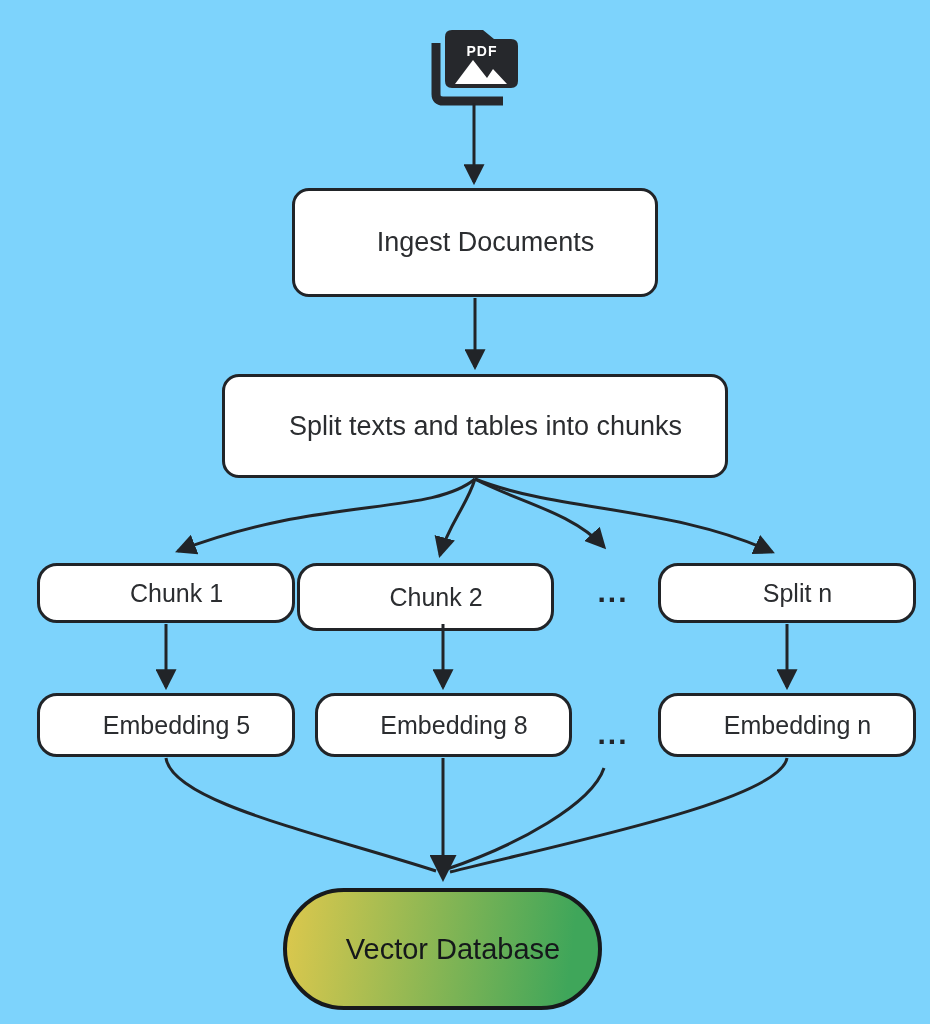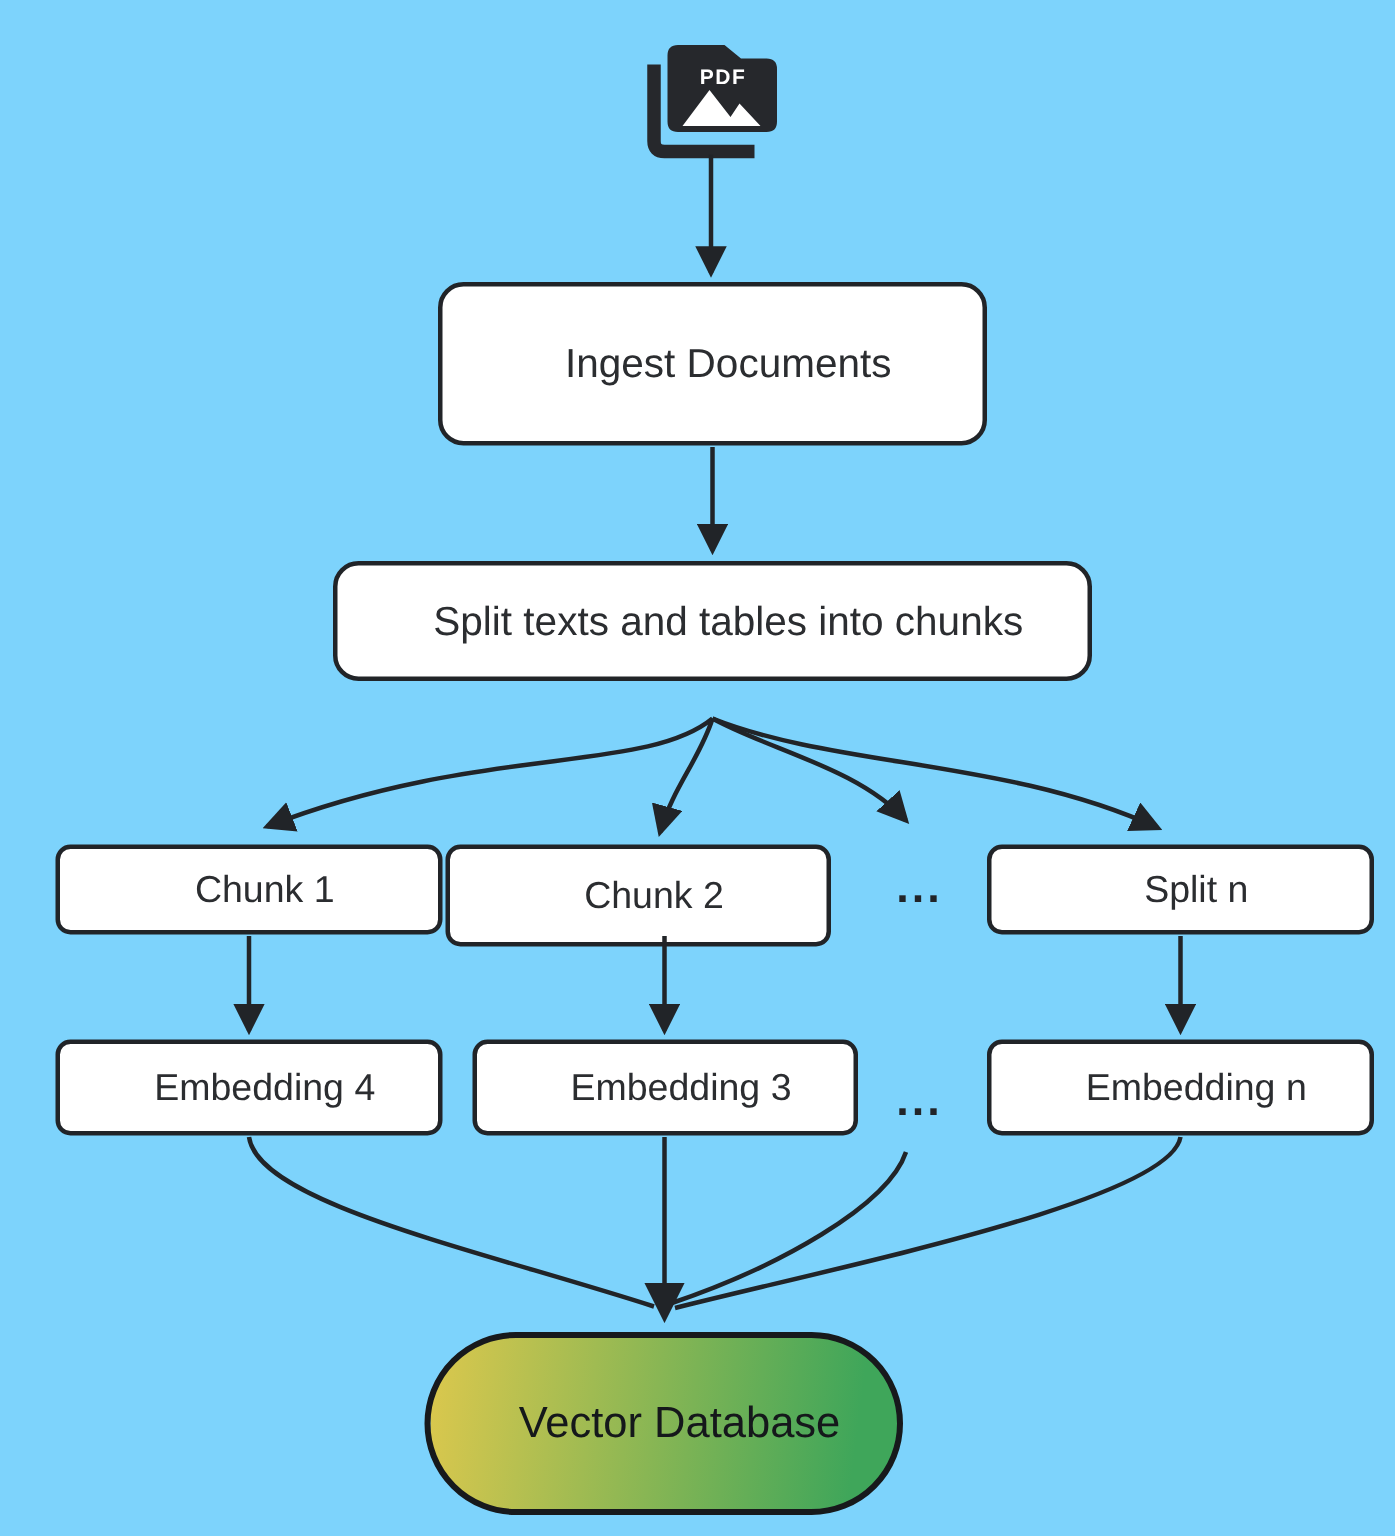"Split texts and tables into" div.node { height: 80px -> 104px }
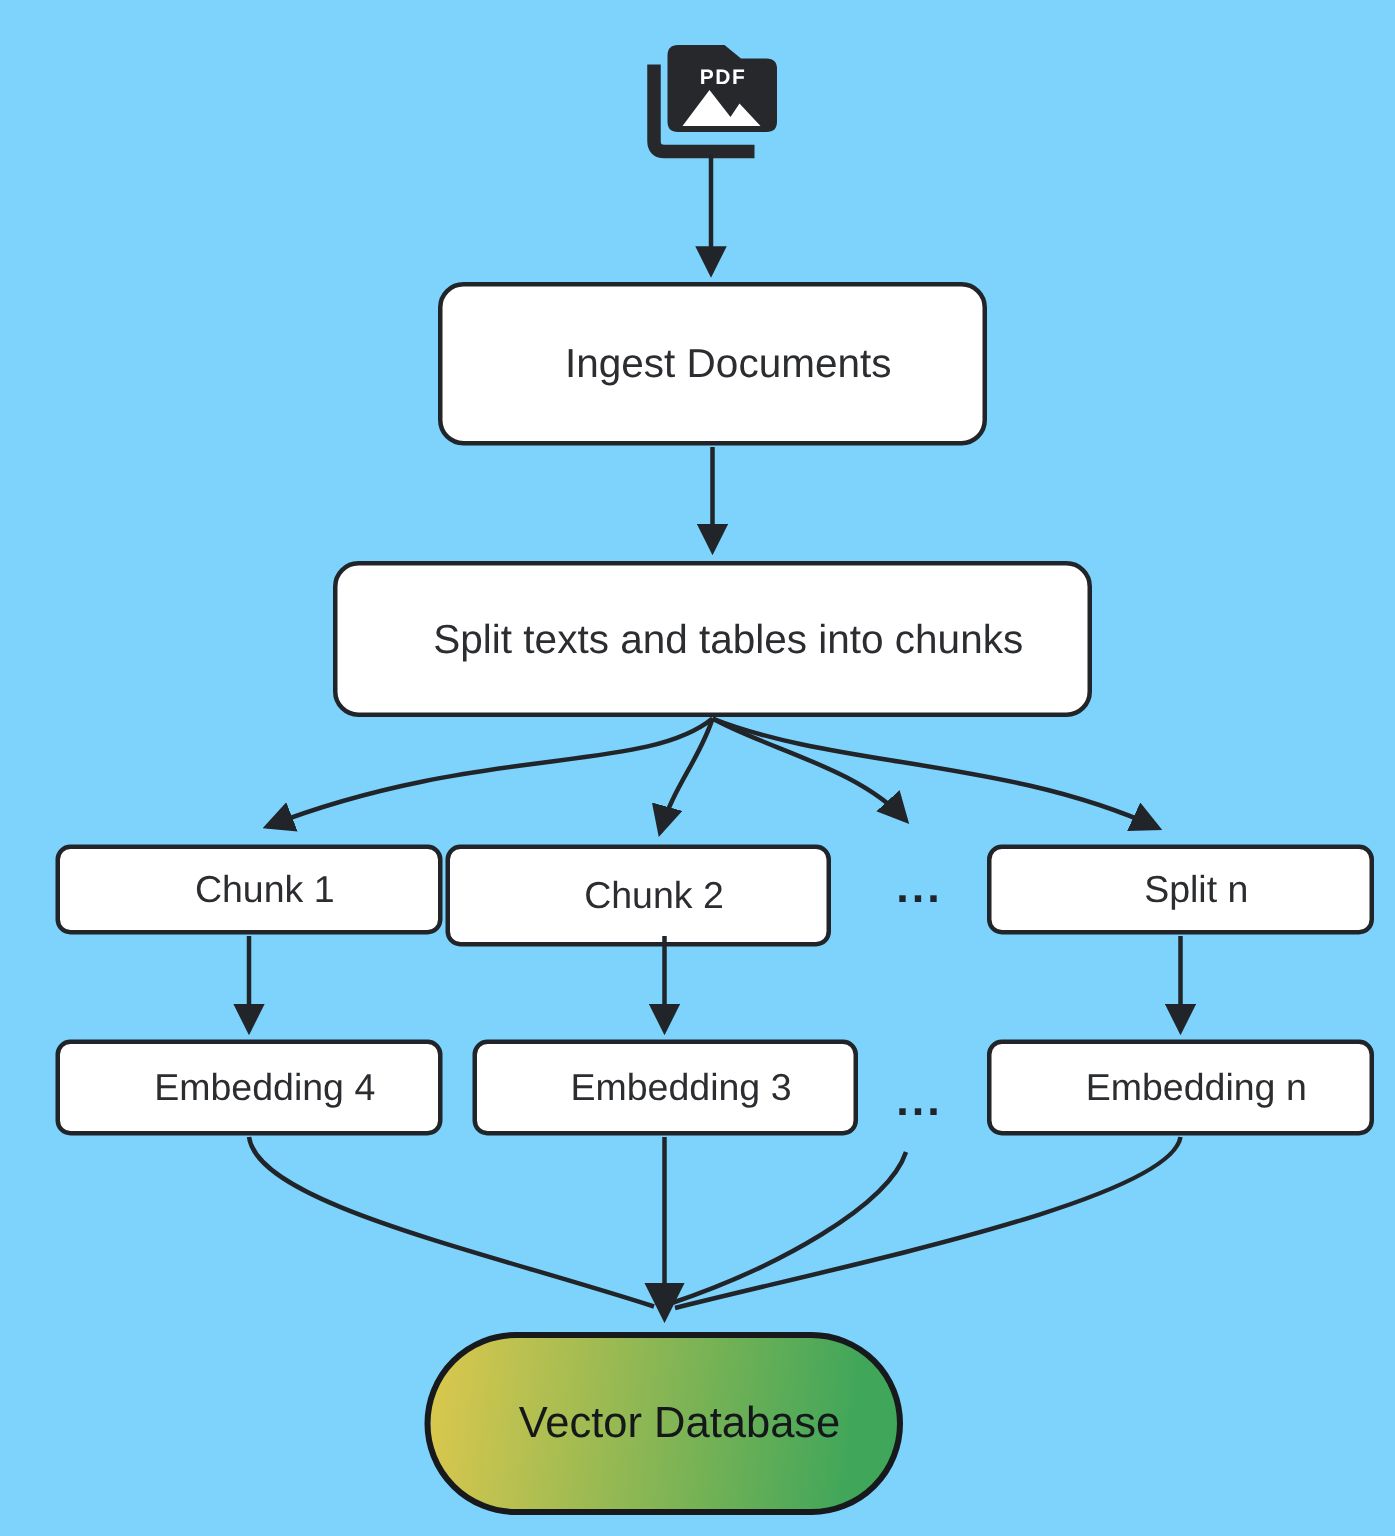"Chunk 1" .node-sm { border-radius: 10px -> 20px }
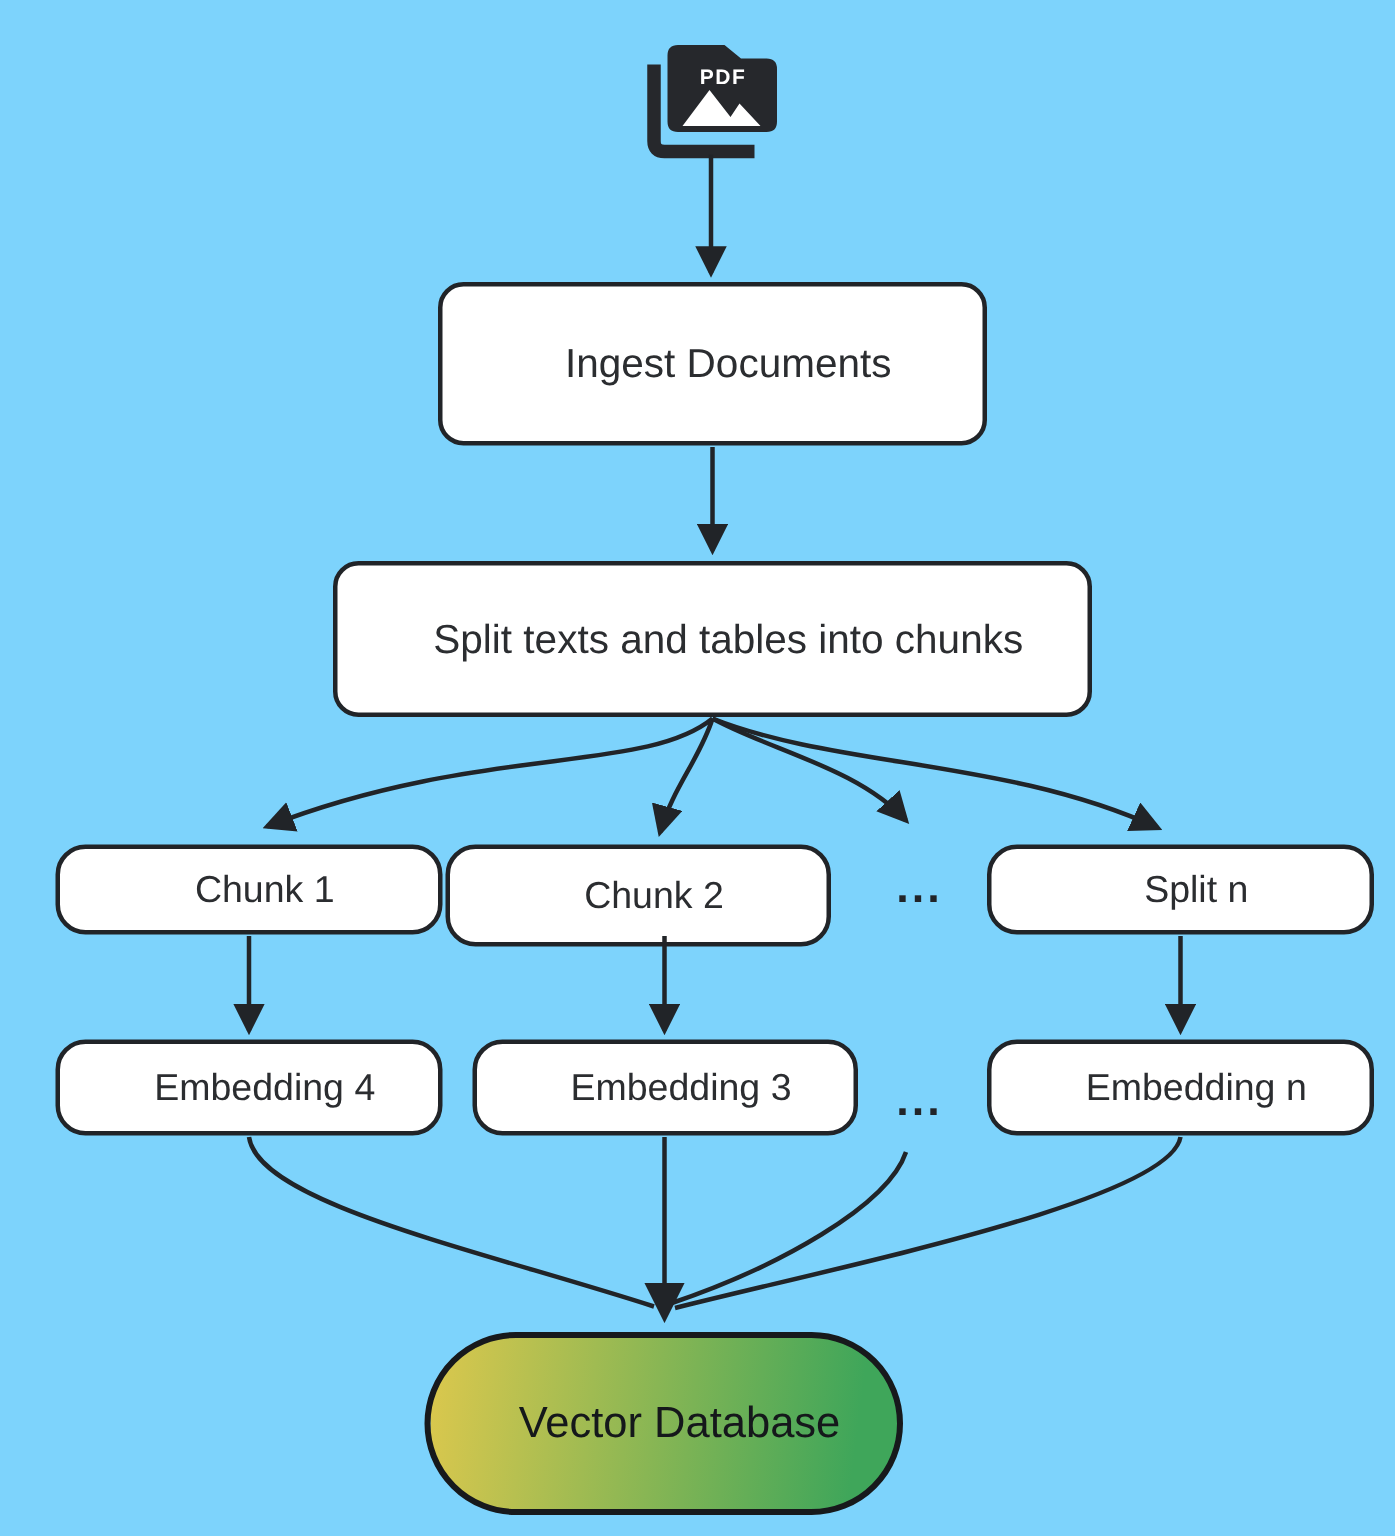"Embedding 4" span { text: 4 -> 5 }
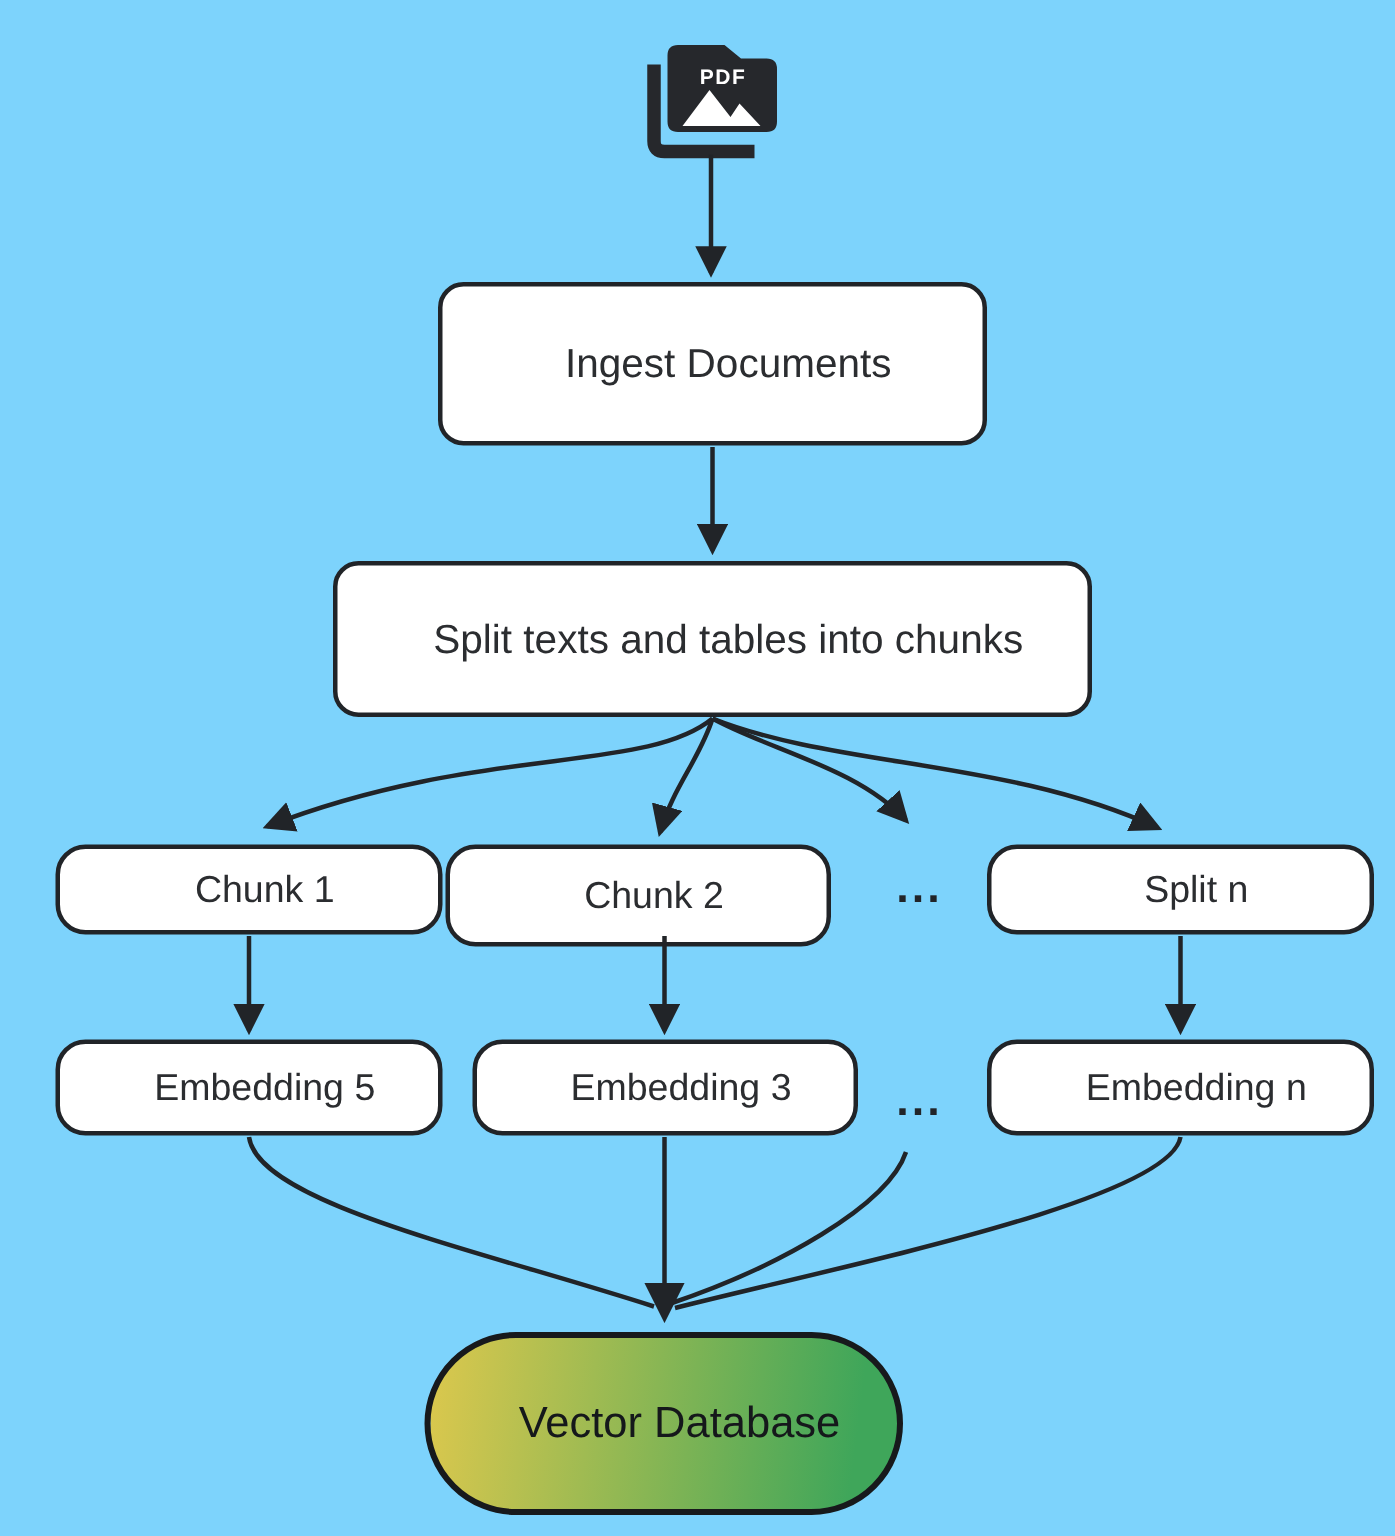"Embedding 3" span { text: 3 -> 8 }
